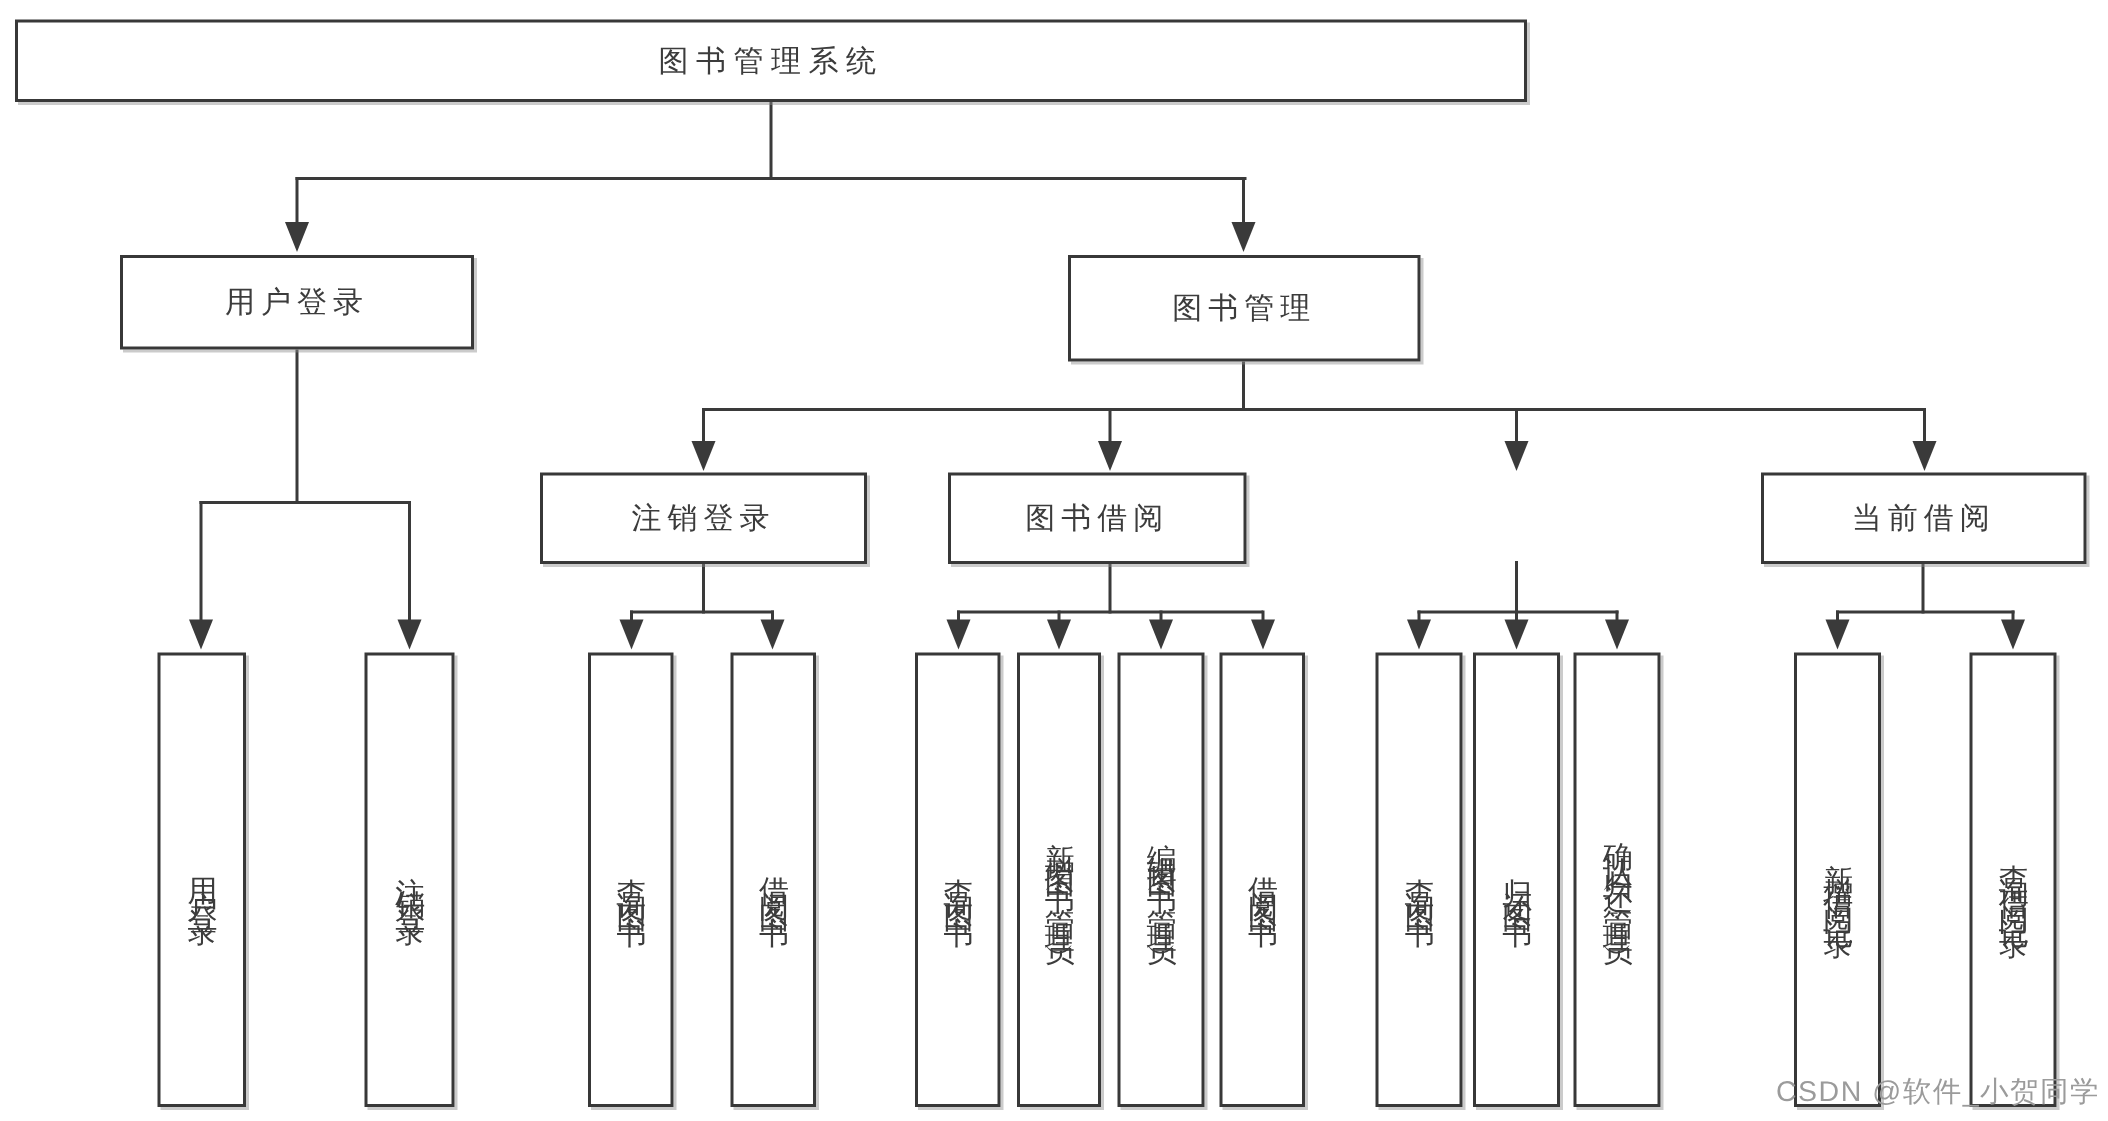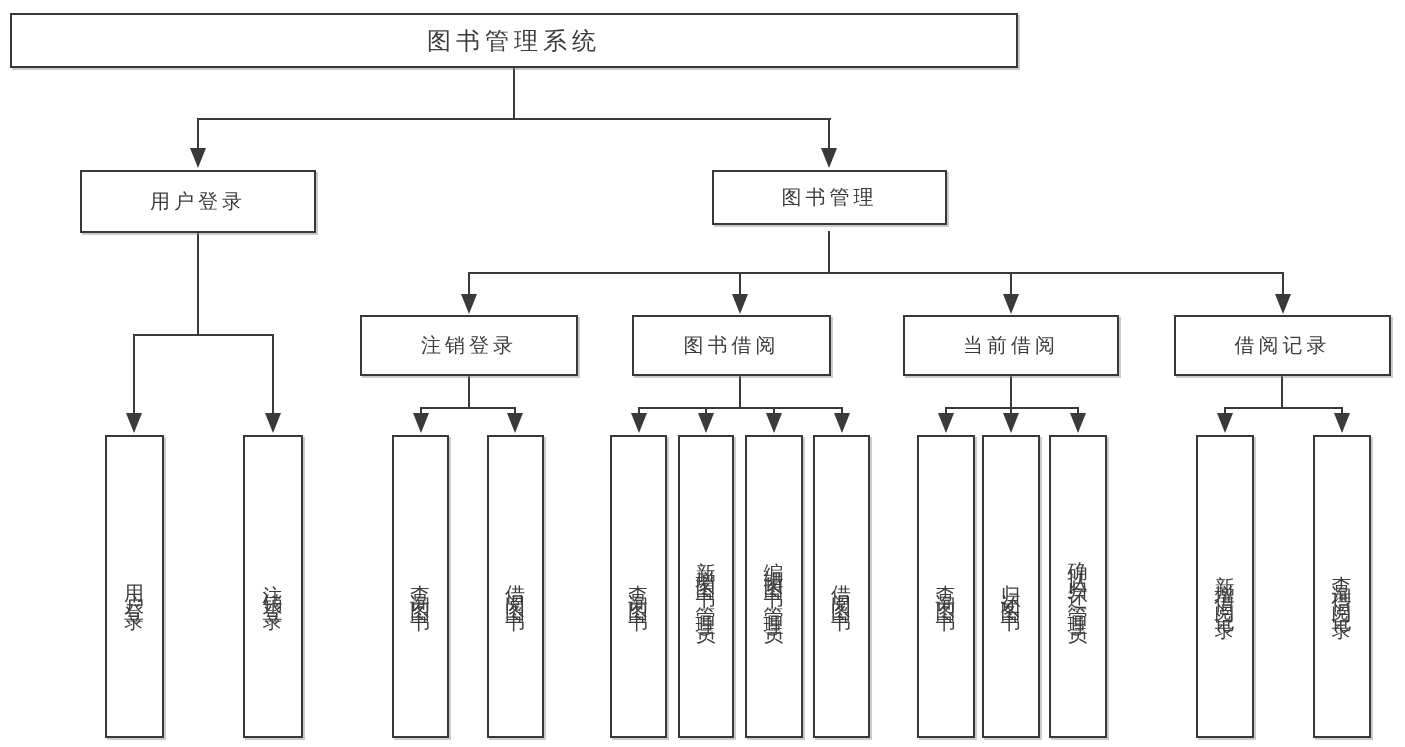"图书管理系统" .root-text { font-size: 24px -> 20px }
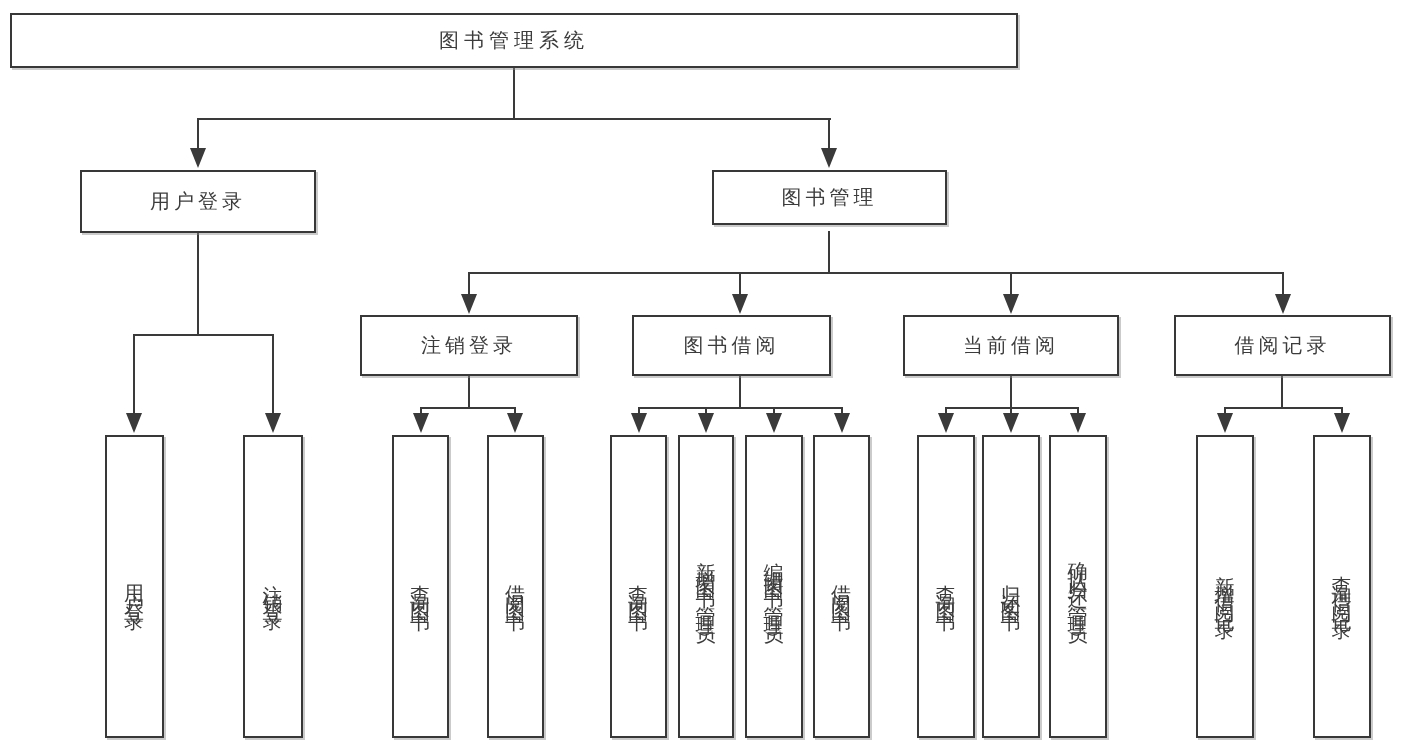"图书管理" div.node { height: 55px -> 71px }
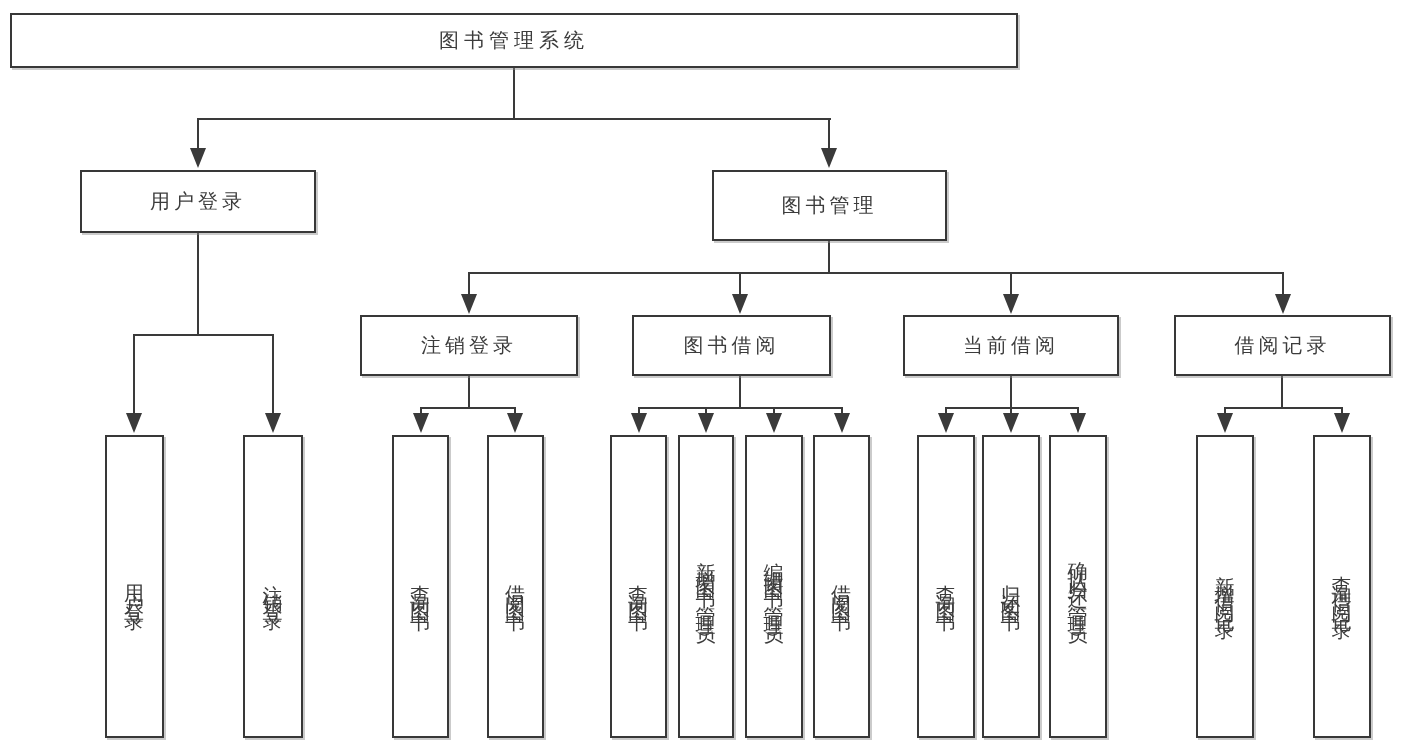"当前借阅" div.node { html: <div> <span>当前借阅</span> </div> -> none }
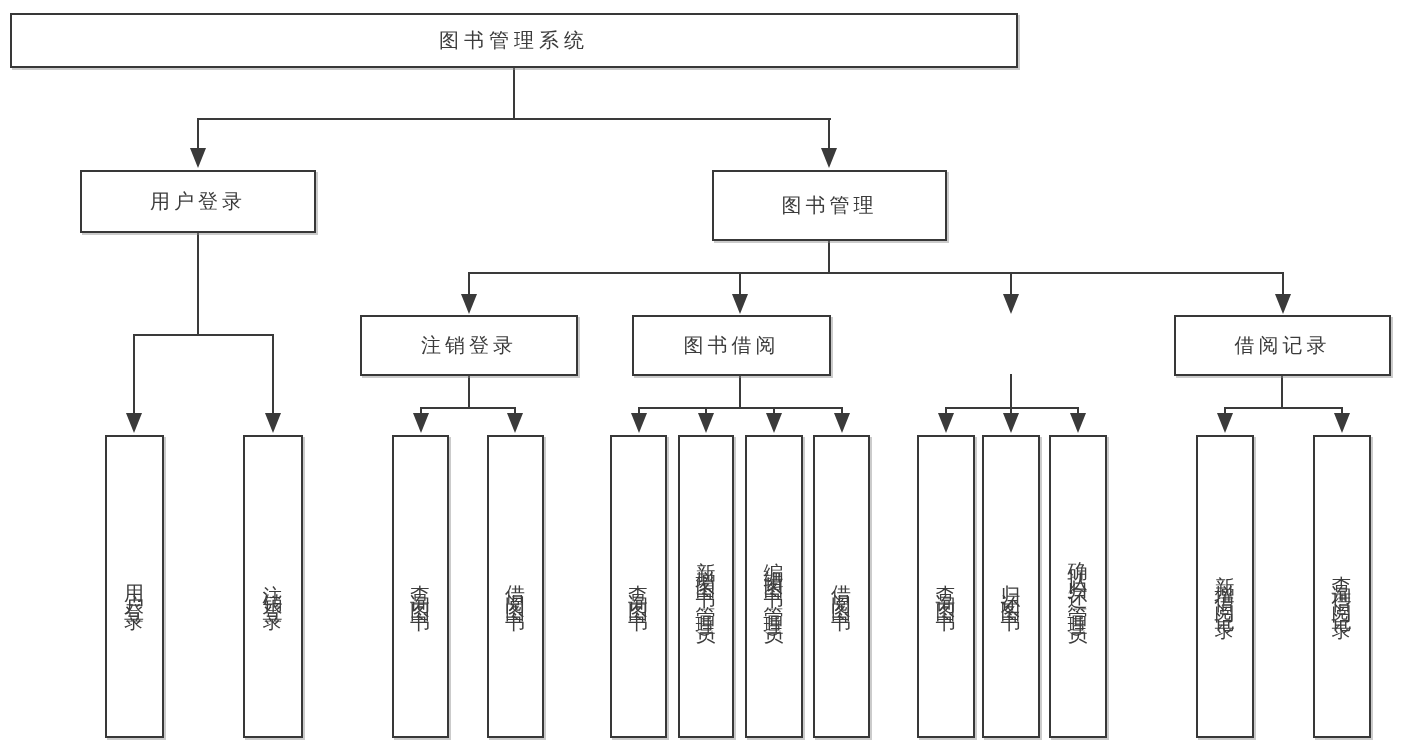"借阅记录" span.htext { text: 借阅记录 -> 当前借阅 }
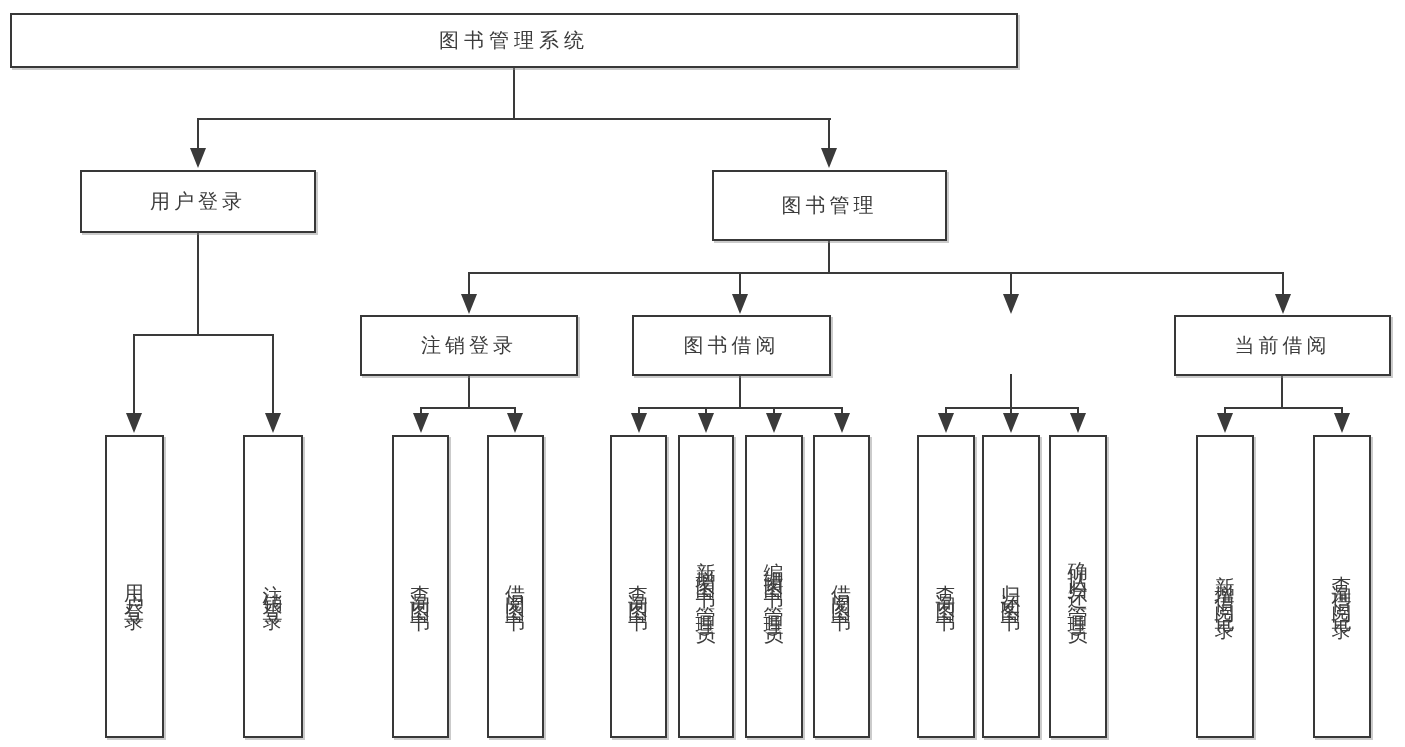"CSDN @软件_小贺同学" div.watermark { html: none -> <div>CSDN @软件_小贺同学</div> }
